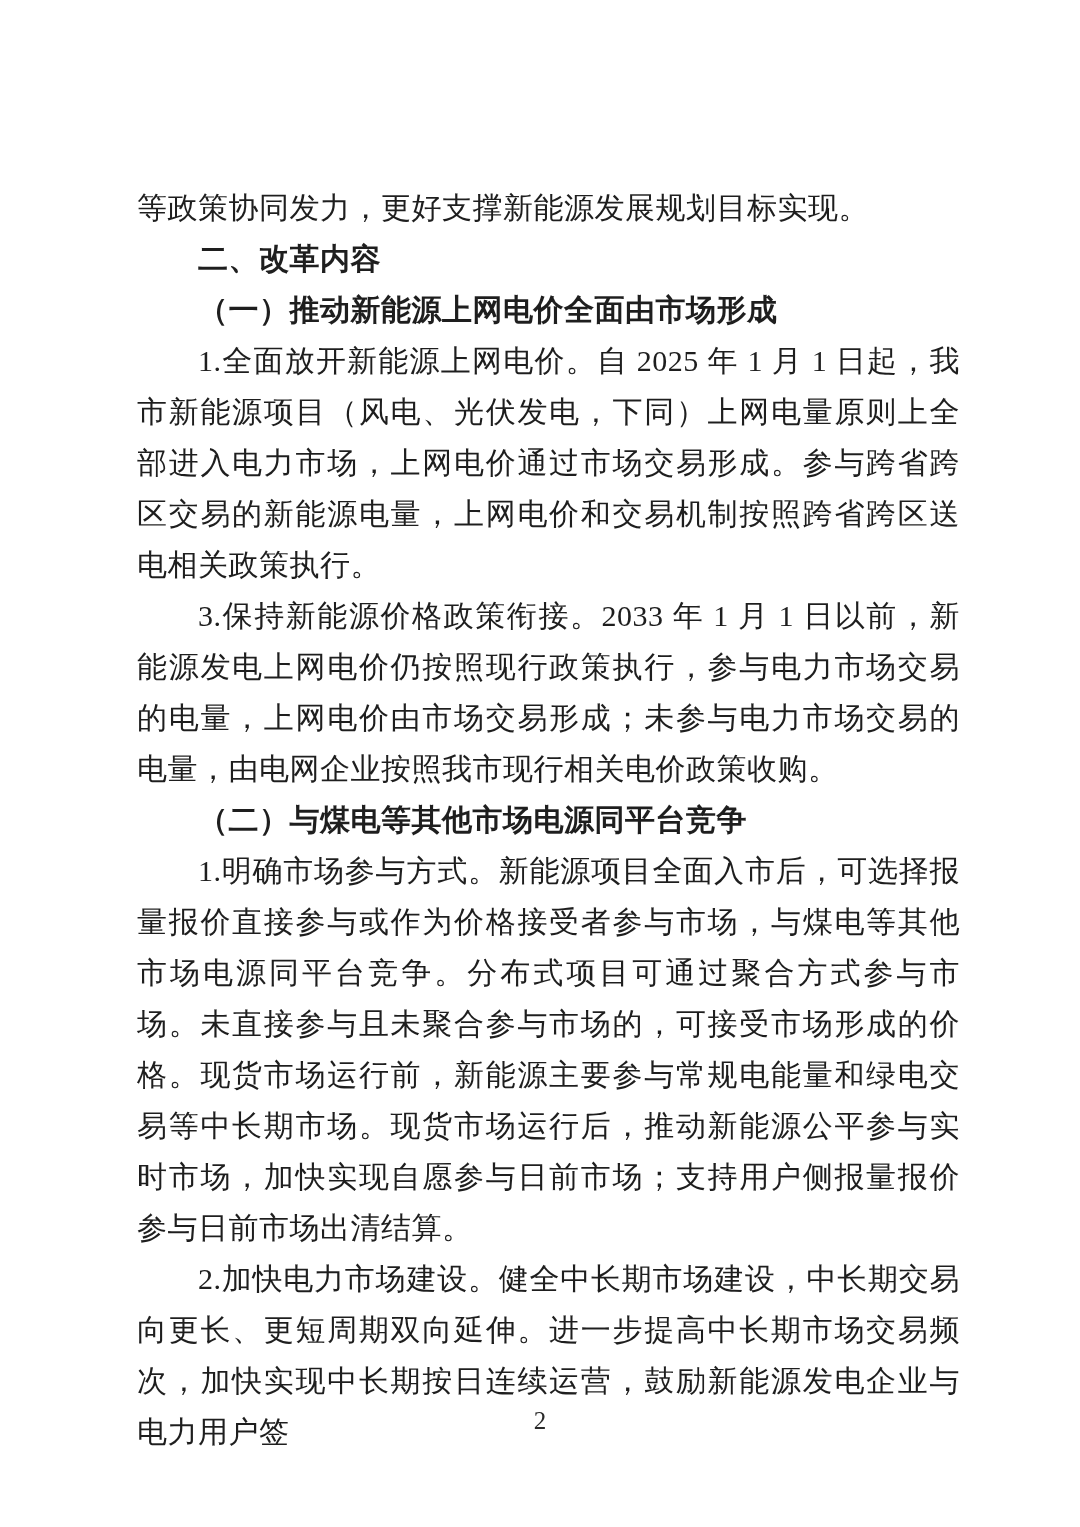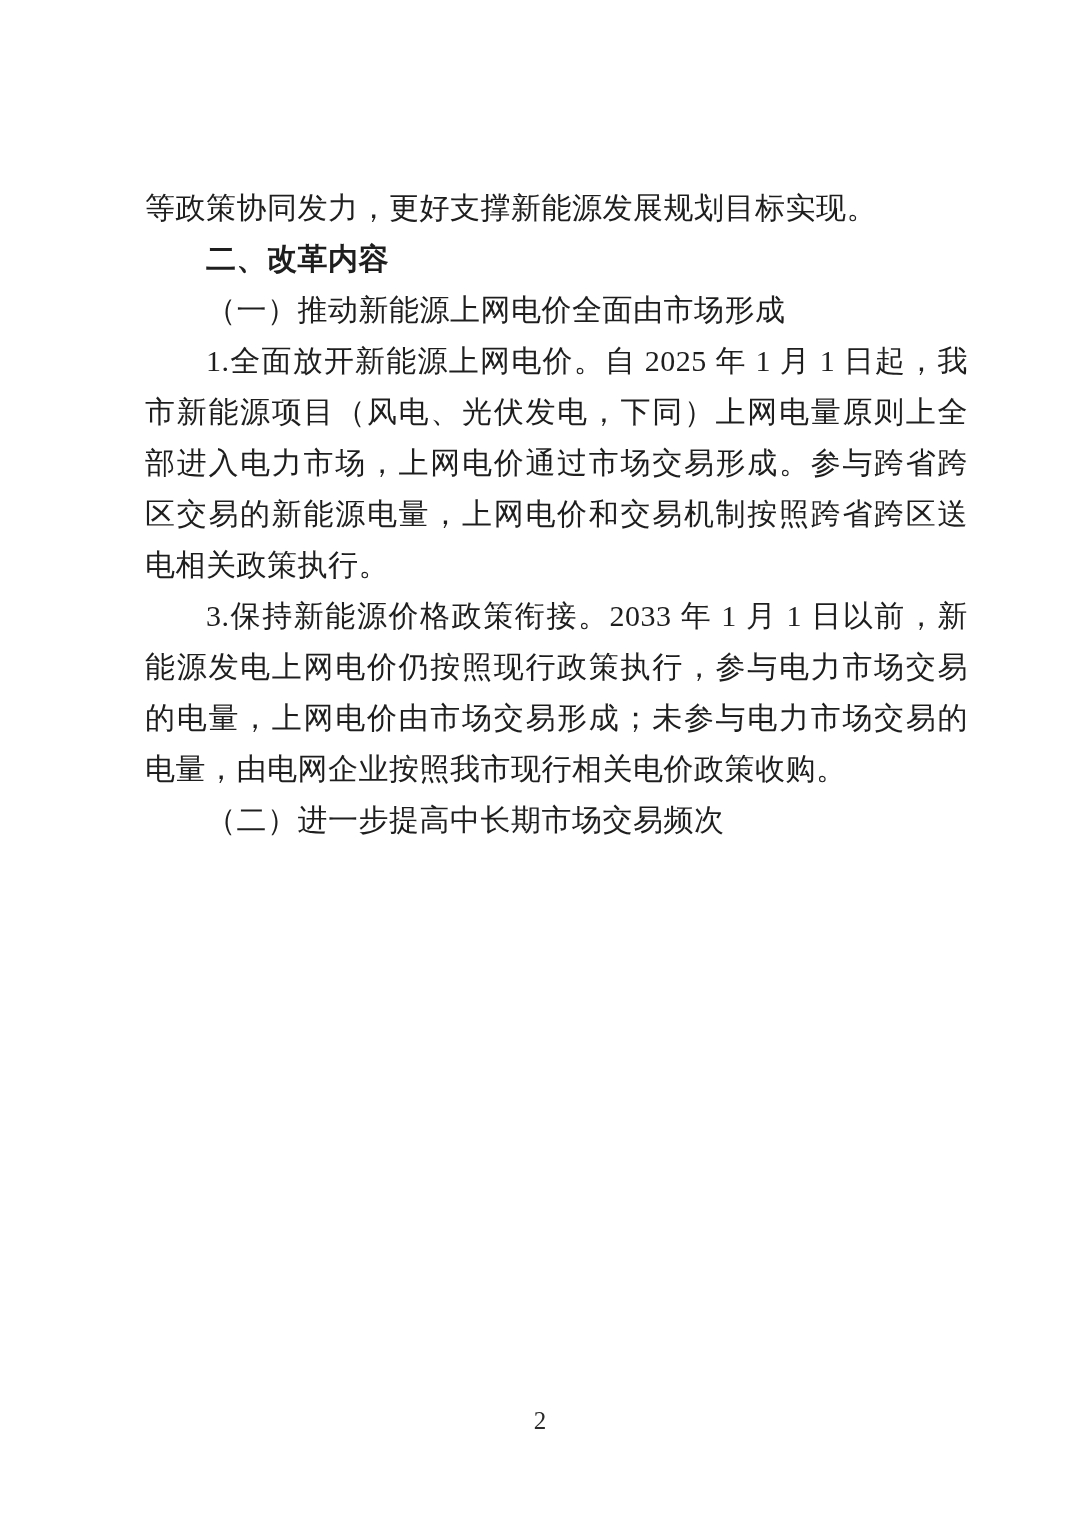"等政策协同发力，更好支撑新能源发展规划目标实现。" .content { left: 145px -> 137px }
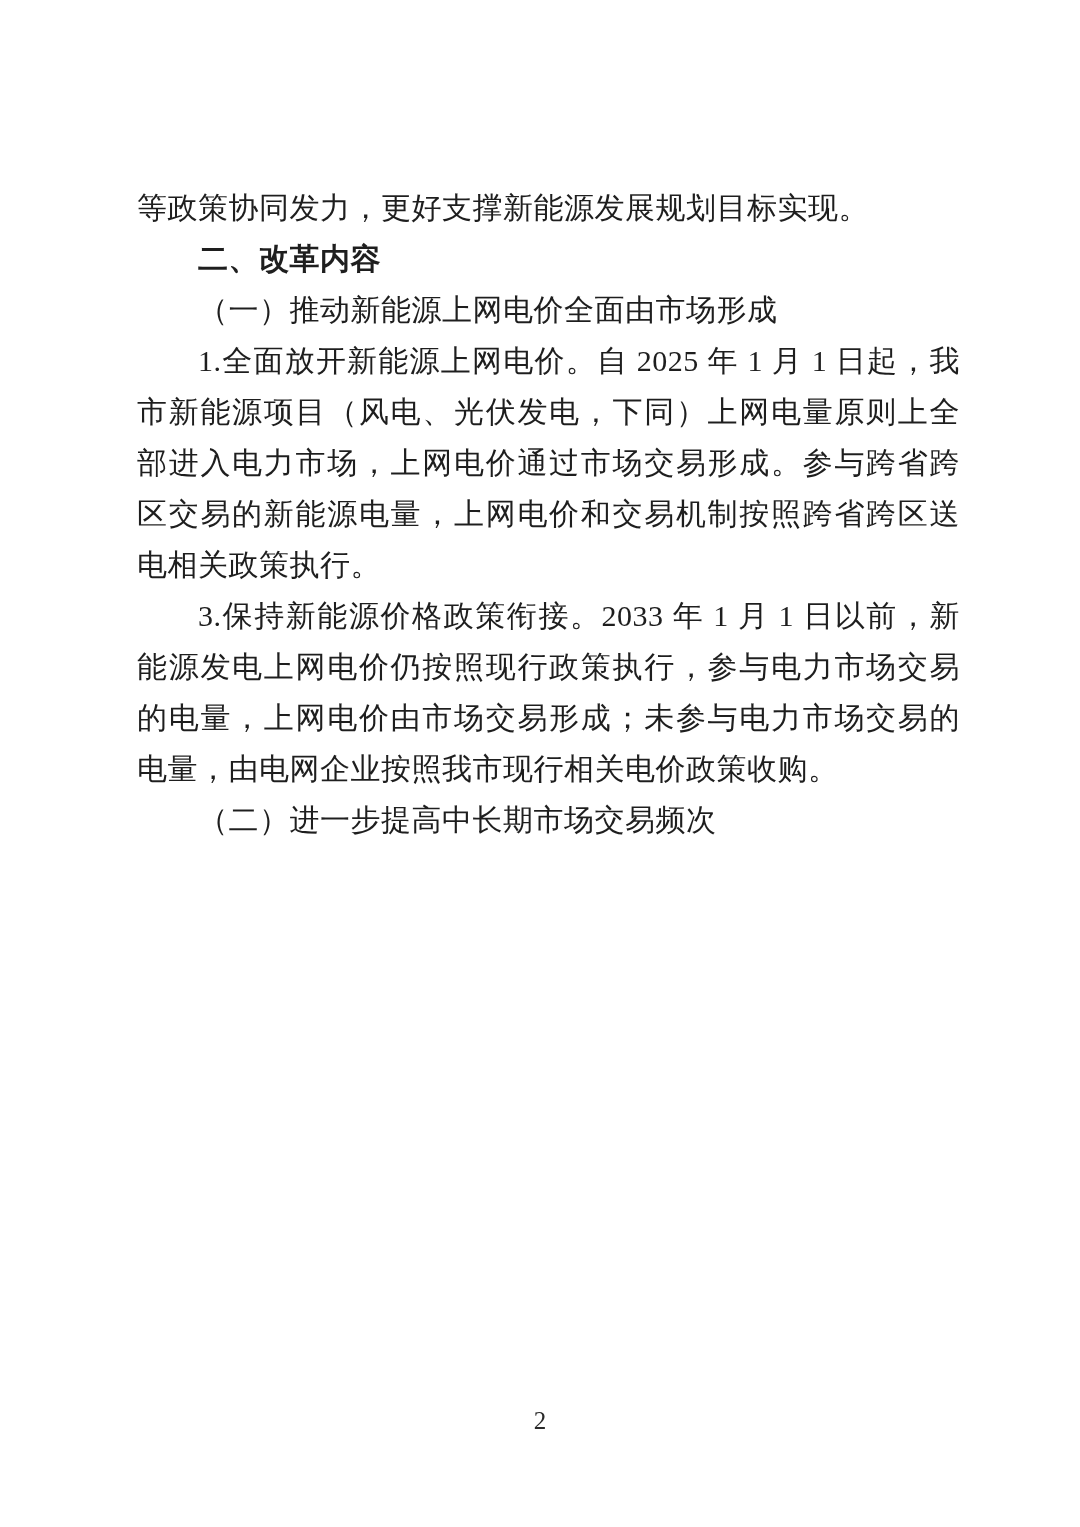"（一）推动新能源上网电价全面由市场形成" .h2 { font-weight: 400 -> 700 }
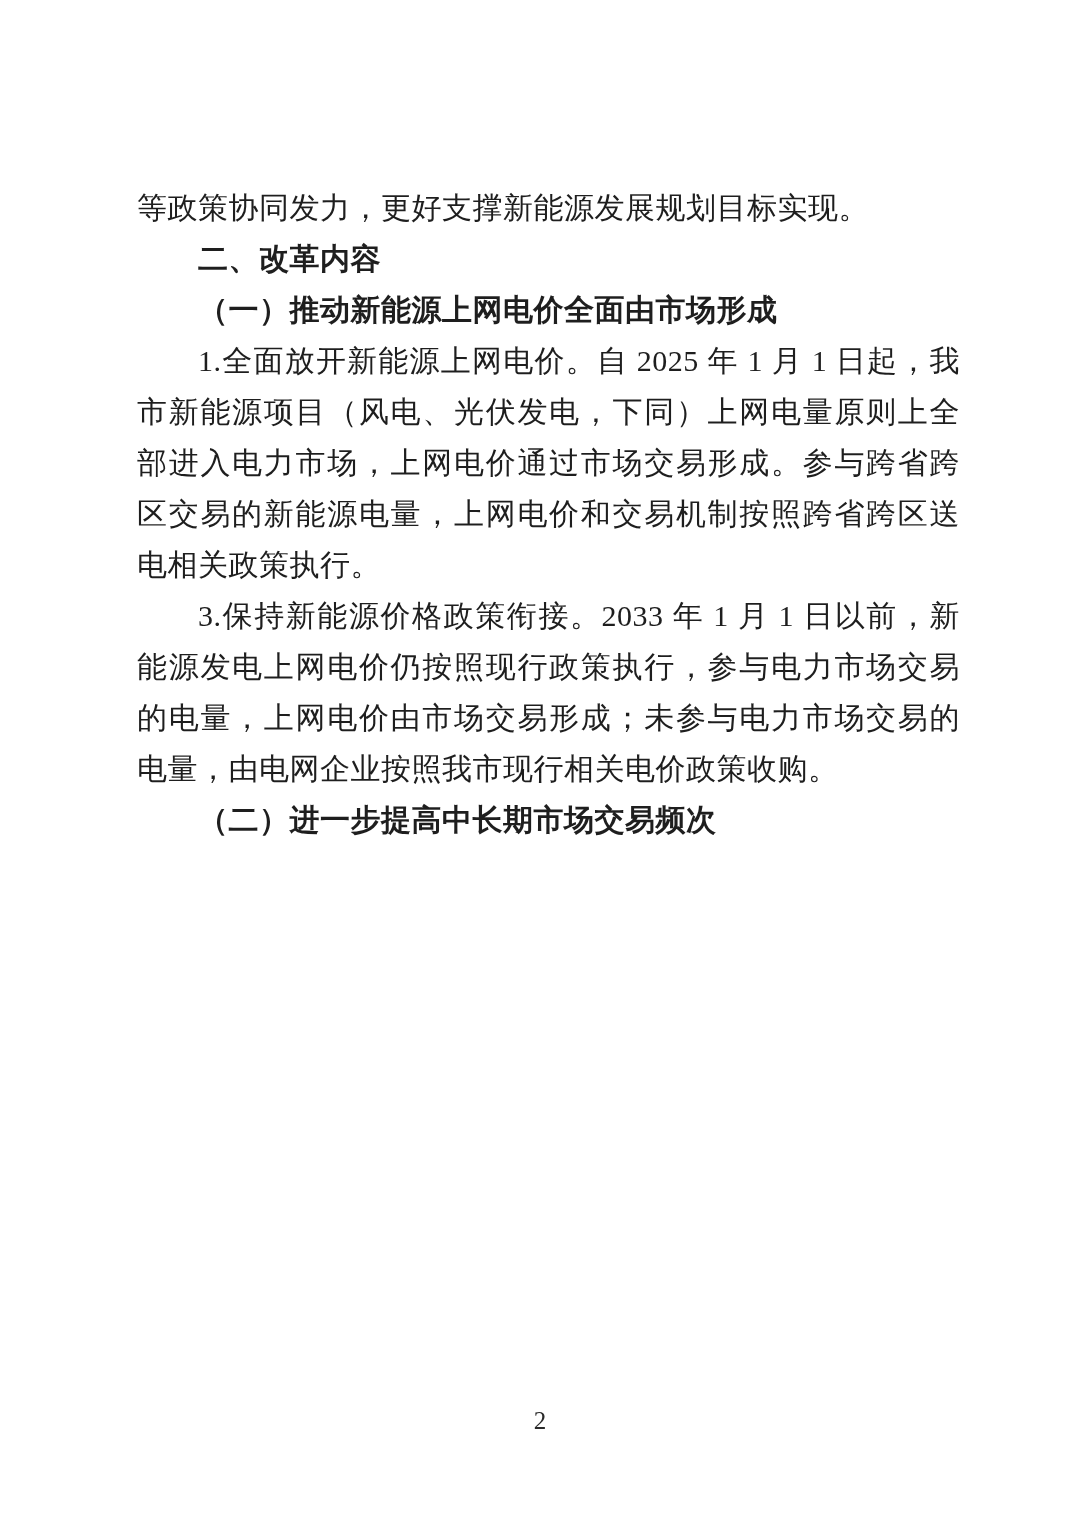"（二）进一步提高中长期市场交易频次" p.h2 { text: 进一步提高中长期市场交易频次 -> 与煤电等其他市场电源同平台竞争 }
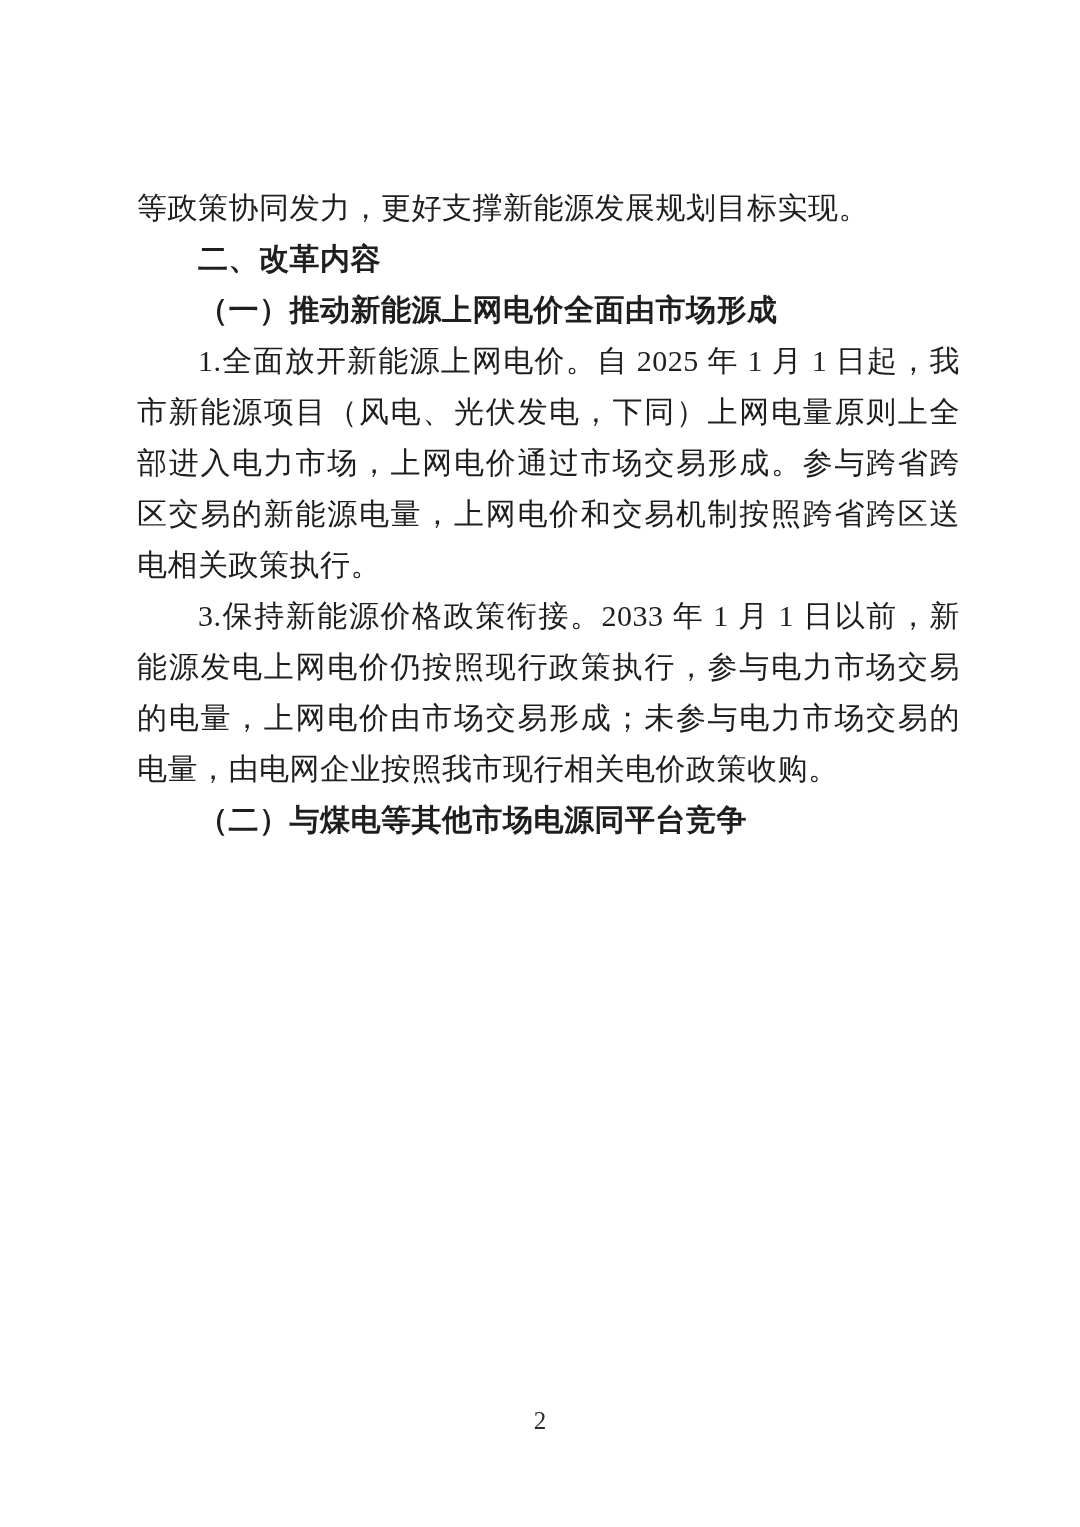"1.明确市场参与方式。新能源项目全面入市后，可选择报量报价直接参与或作为价格接受" p.indent { html: none -> <p><span>1.明确市场参与方式。</span><span>新能源项目全面入市后，可选择报量报价直接参与或作为价格接受者参与市场，与煤电等其他市场电源同平台竞争。分布式项目可通过聚合方式参与市场。未直接参与且未聚合参与市场的，可接受市场形成的价格。现货市场运行前，新能源主要参与常规电能量和绿电交易等中长期市场。现货市场运行后，推动新能源公平参与实时市场，加快实现自愿参与日前市场；支持用户侧报量报价参与日前市场出清结算。</span></p> }
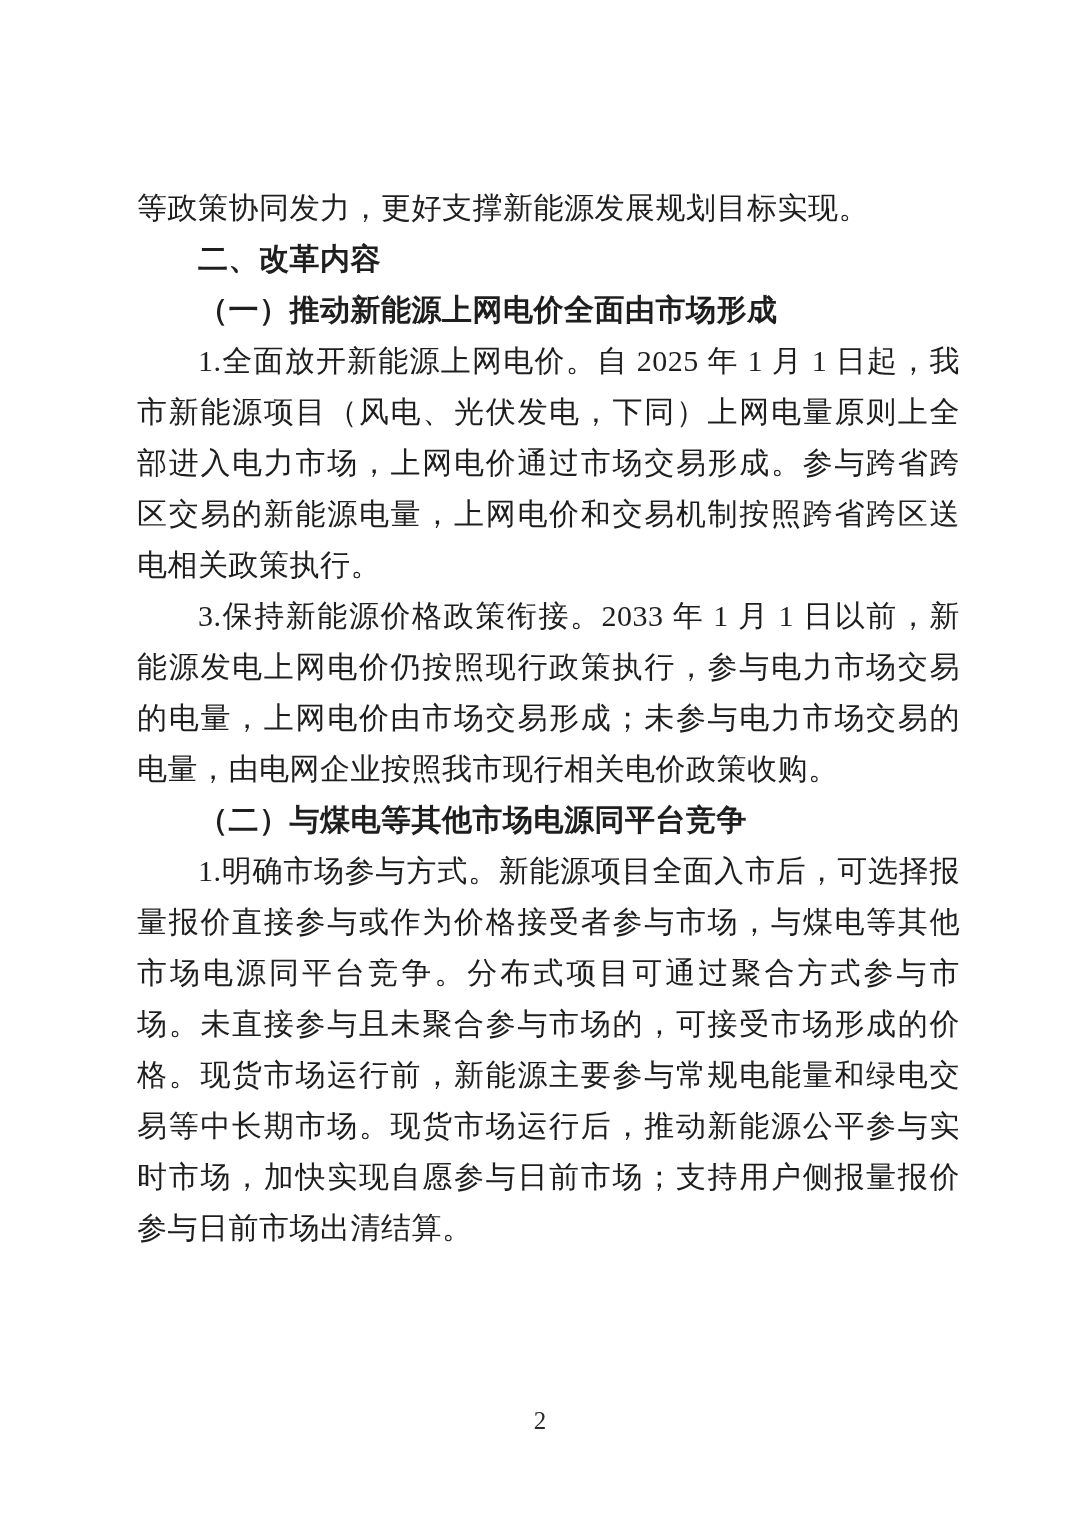"2.加快电力市场建设。健全中长期市场建设，中长期交易向更长、更短周期双向延伸。进" p.indent { html: none -> <p><span>2.加快电力市场建设。</span><span>健全中长期市场建设，中长期交易向更长、更短周期双向延伸。进一步提高中长期市场交易频次，加快实现中长期按日连续运营，鼓励新能源发电企业与电力用户签</span></p> }
